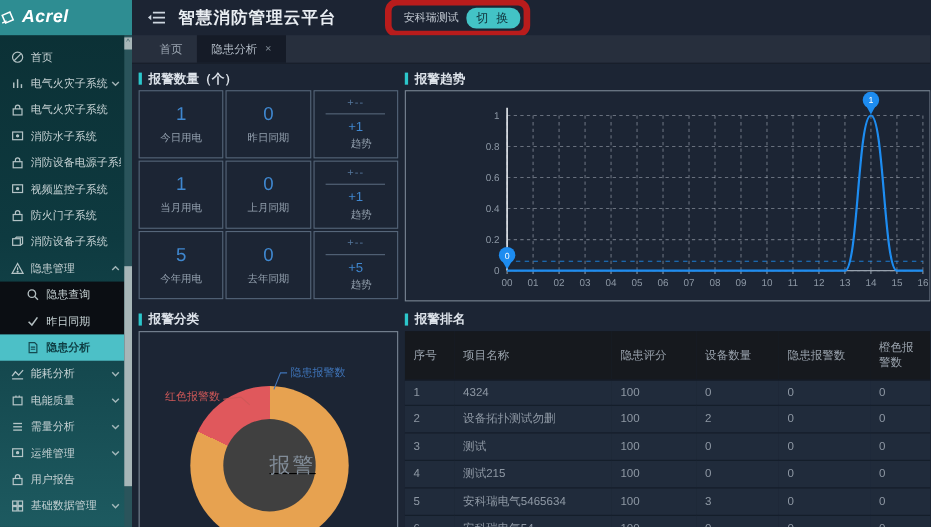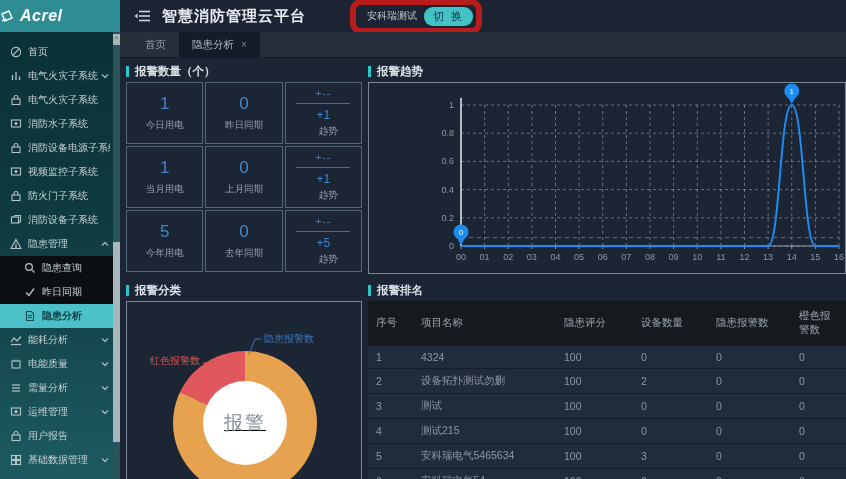"报警" .donut-hole { background: #ffffff -> #404040; justify-content: center -> flex-end }
